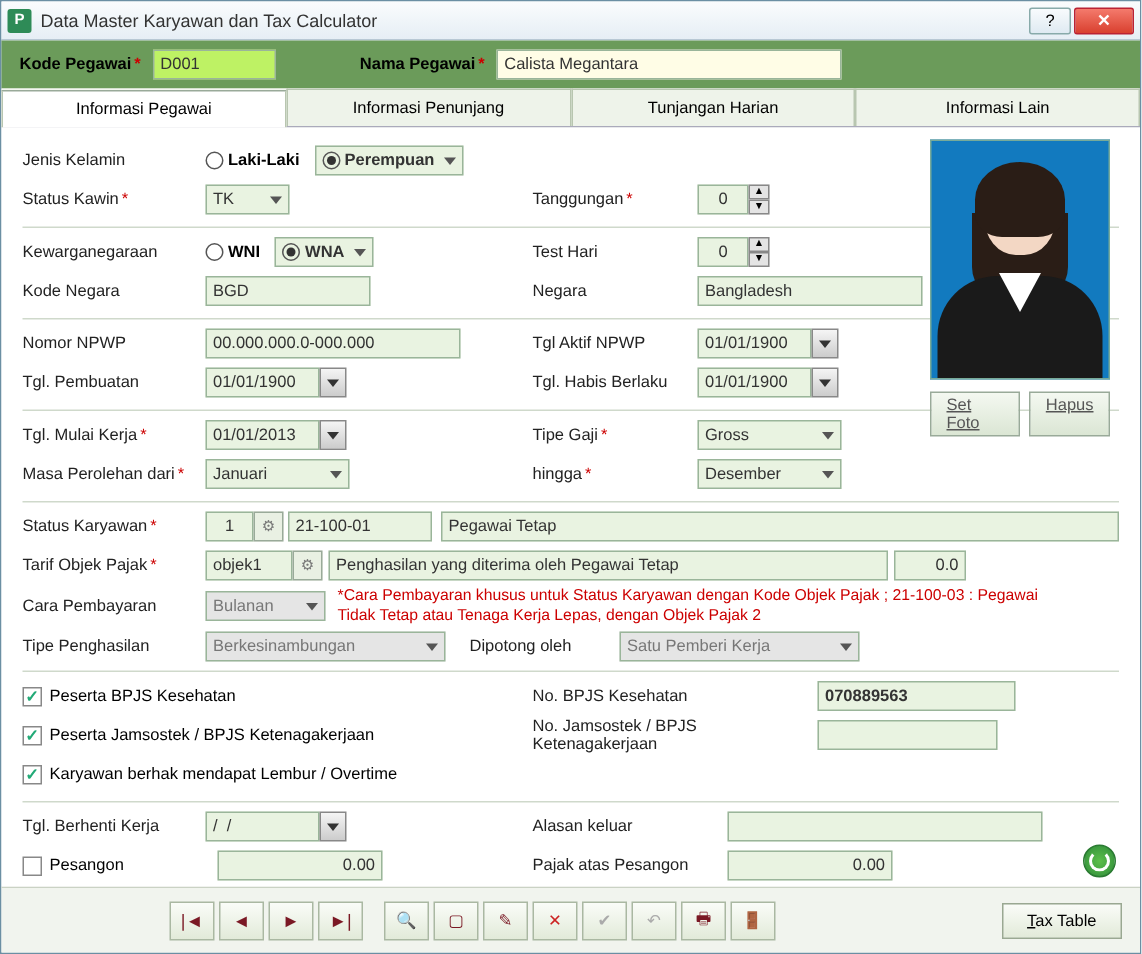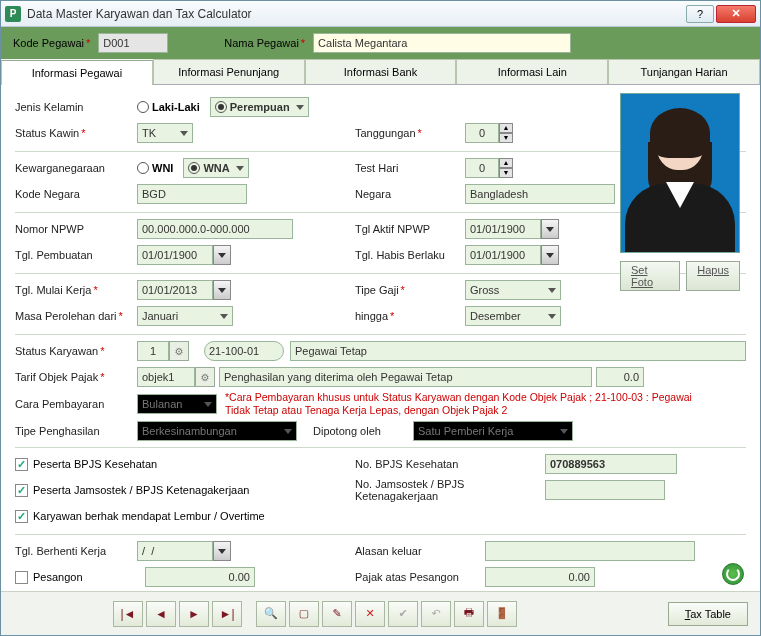"Kode Pegawai *" .headerbar .lbl { font-weight: normal -> bold }
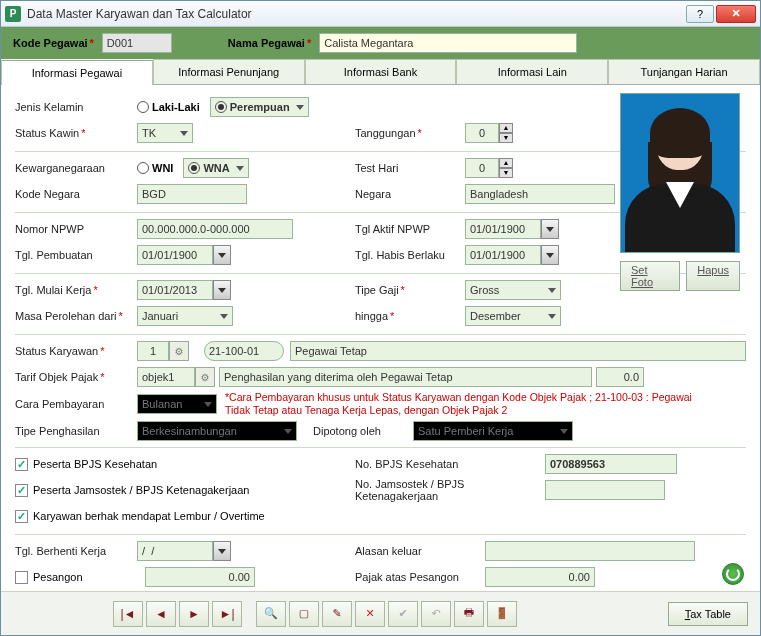"D001" input.tx { background: #e5e5e5 -> #bef264; width: 70px -> 82px }
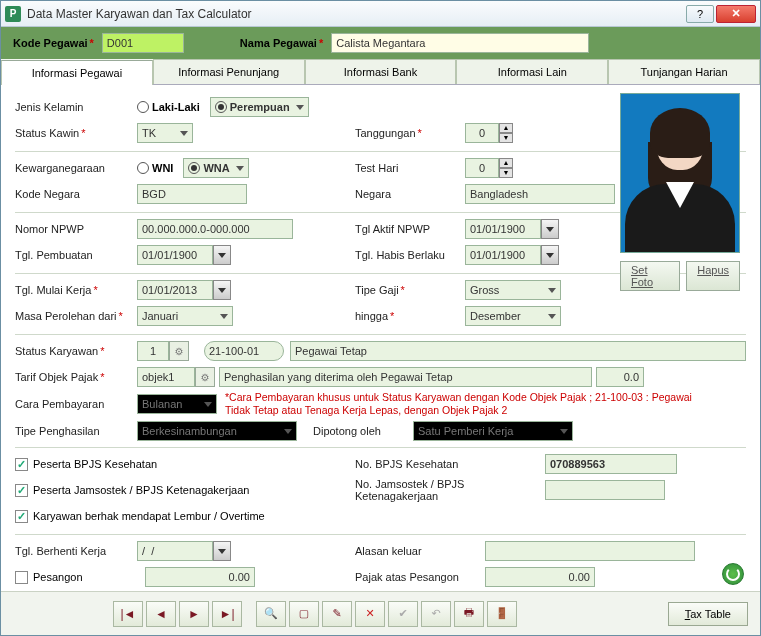"Calista Megantara" input.tx { width: 258px -> 230px }
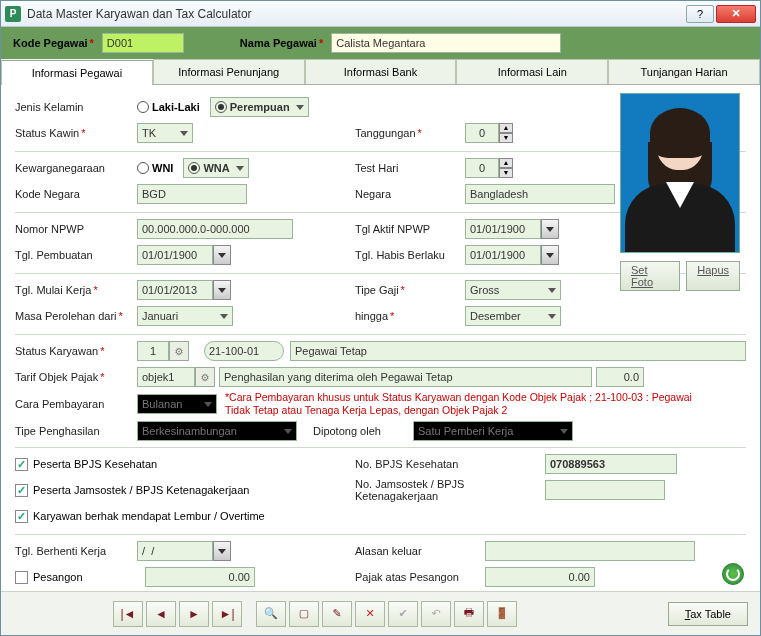"Informasi Bank" div.tab { html: <div>Informasi Bank</div> -> none }
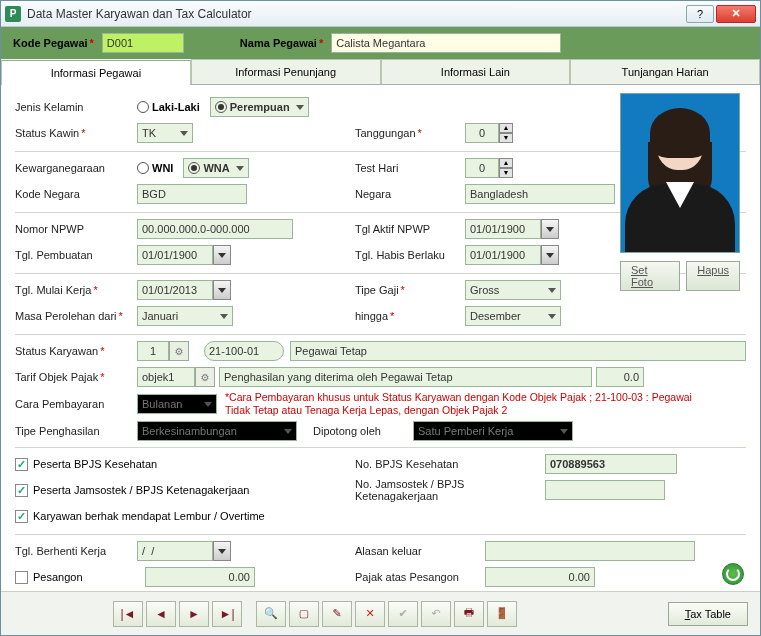"Informasi Lain" div.tab { order: before "Tunjangan Harian" -> after "Tunjangan Harian" }
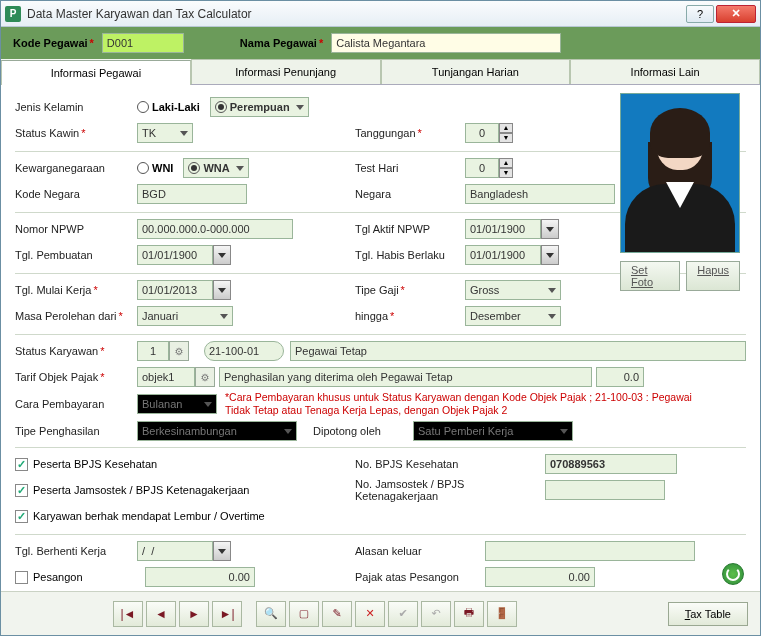"00.000.000.0-000.000" input.tx { width: 156px -> 170px }
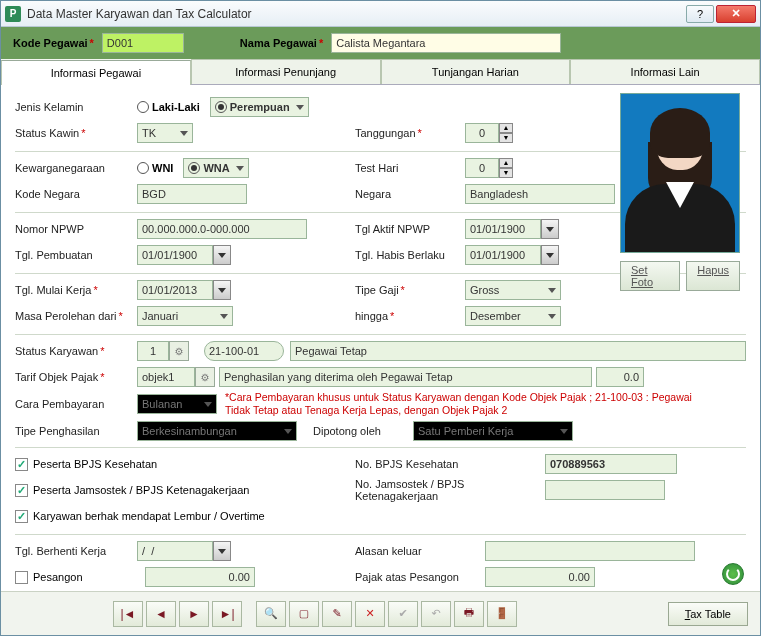"21-100-01" input.tx { border-radius: 10px -> none; margin-left: 15px -> 3px; width: 80px -> 96px }
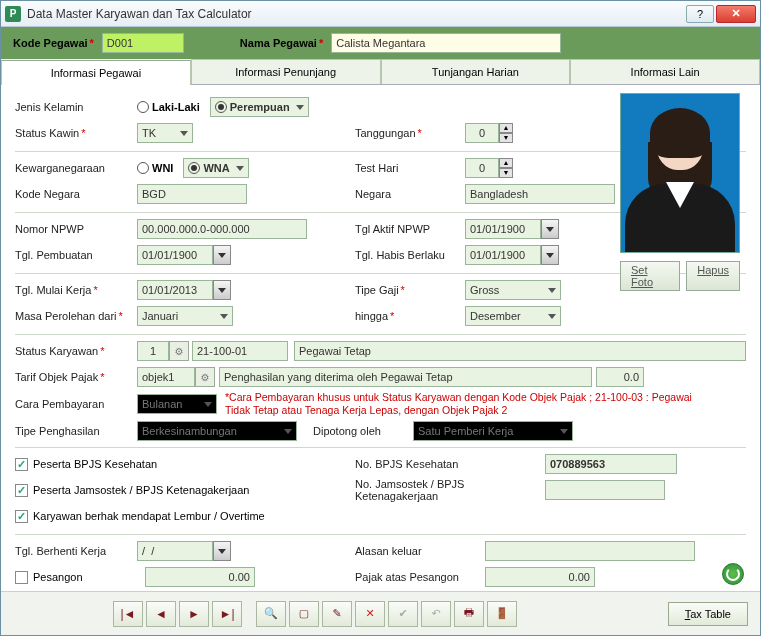"Bulanan" .sel.dis { background: #000000 -> #e5e5e5 }
